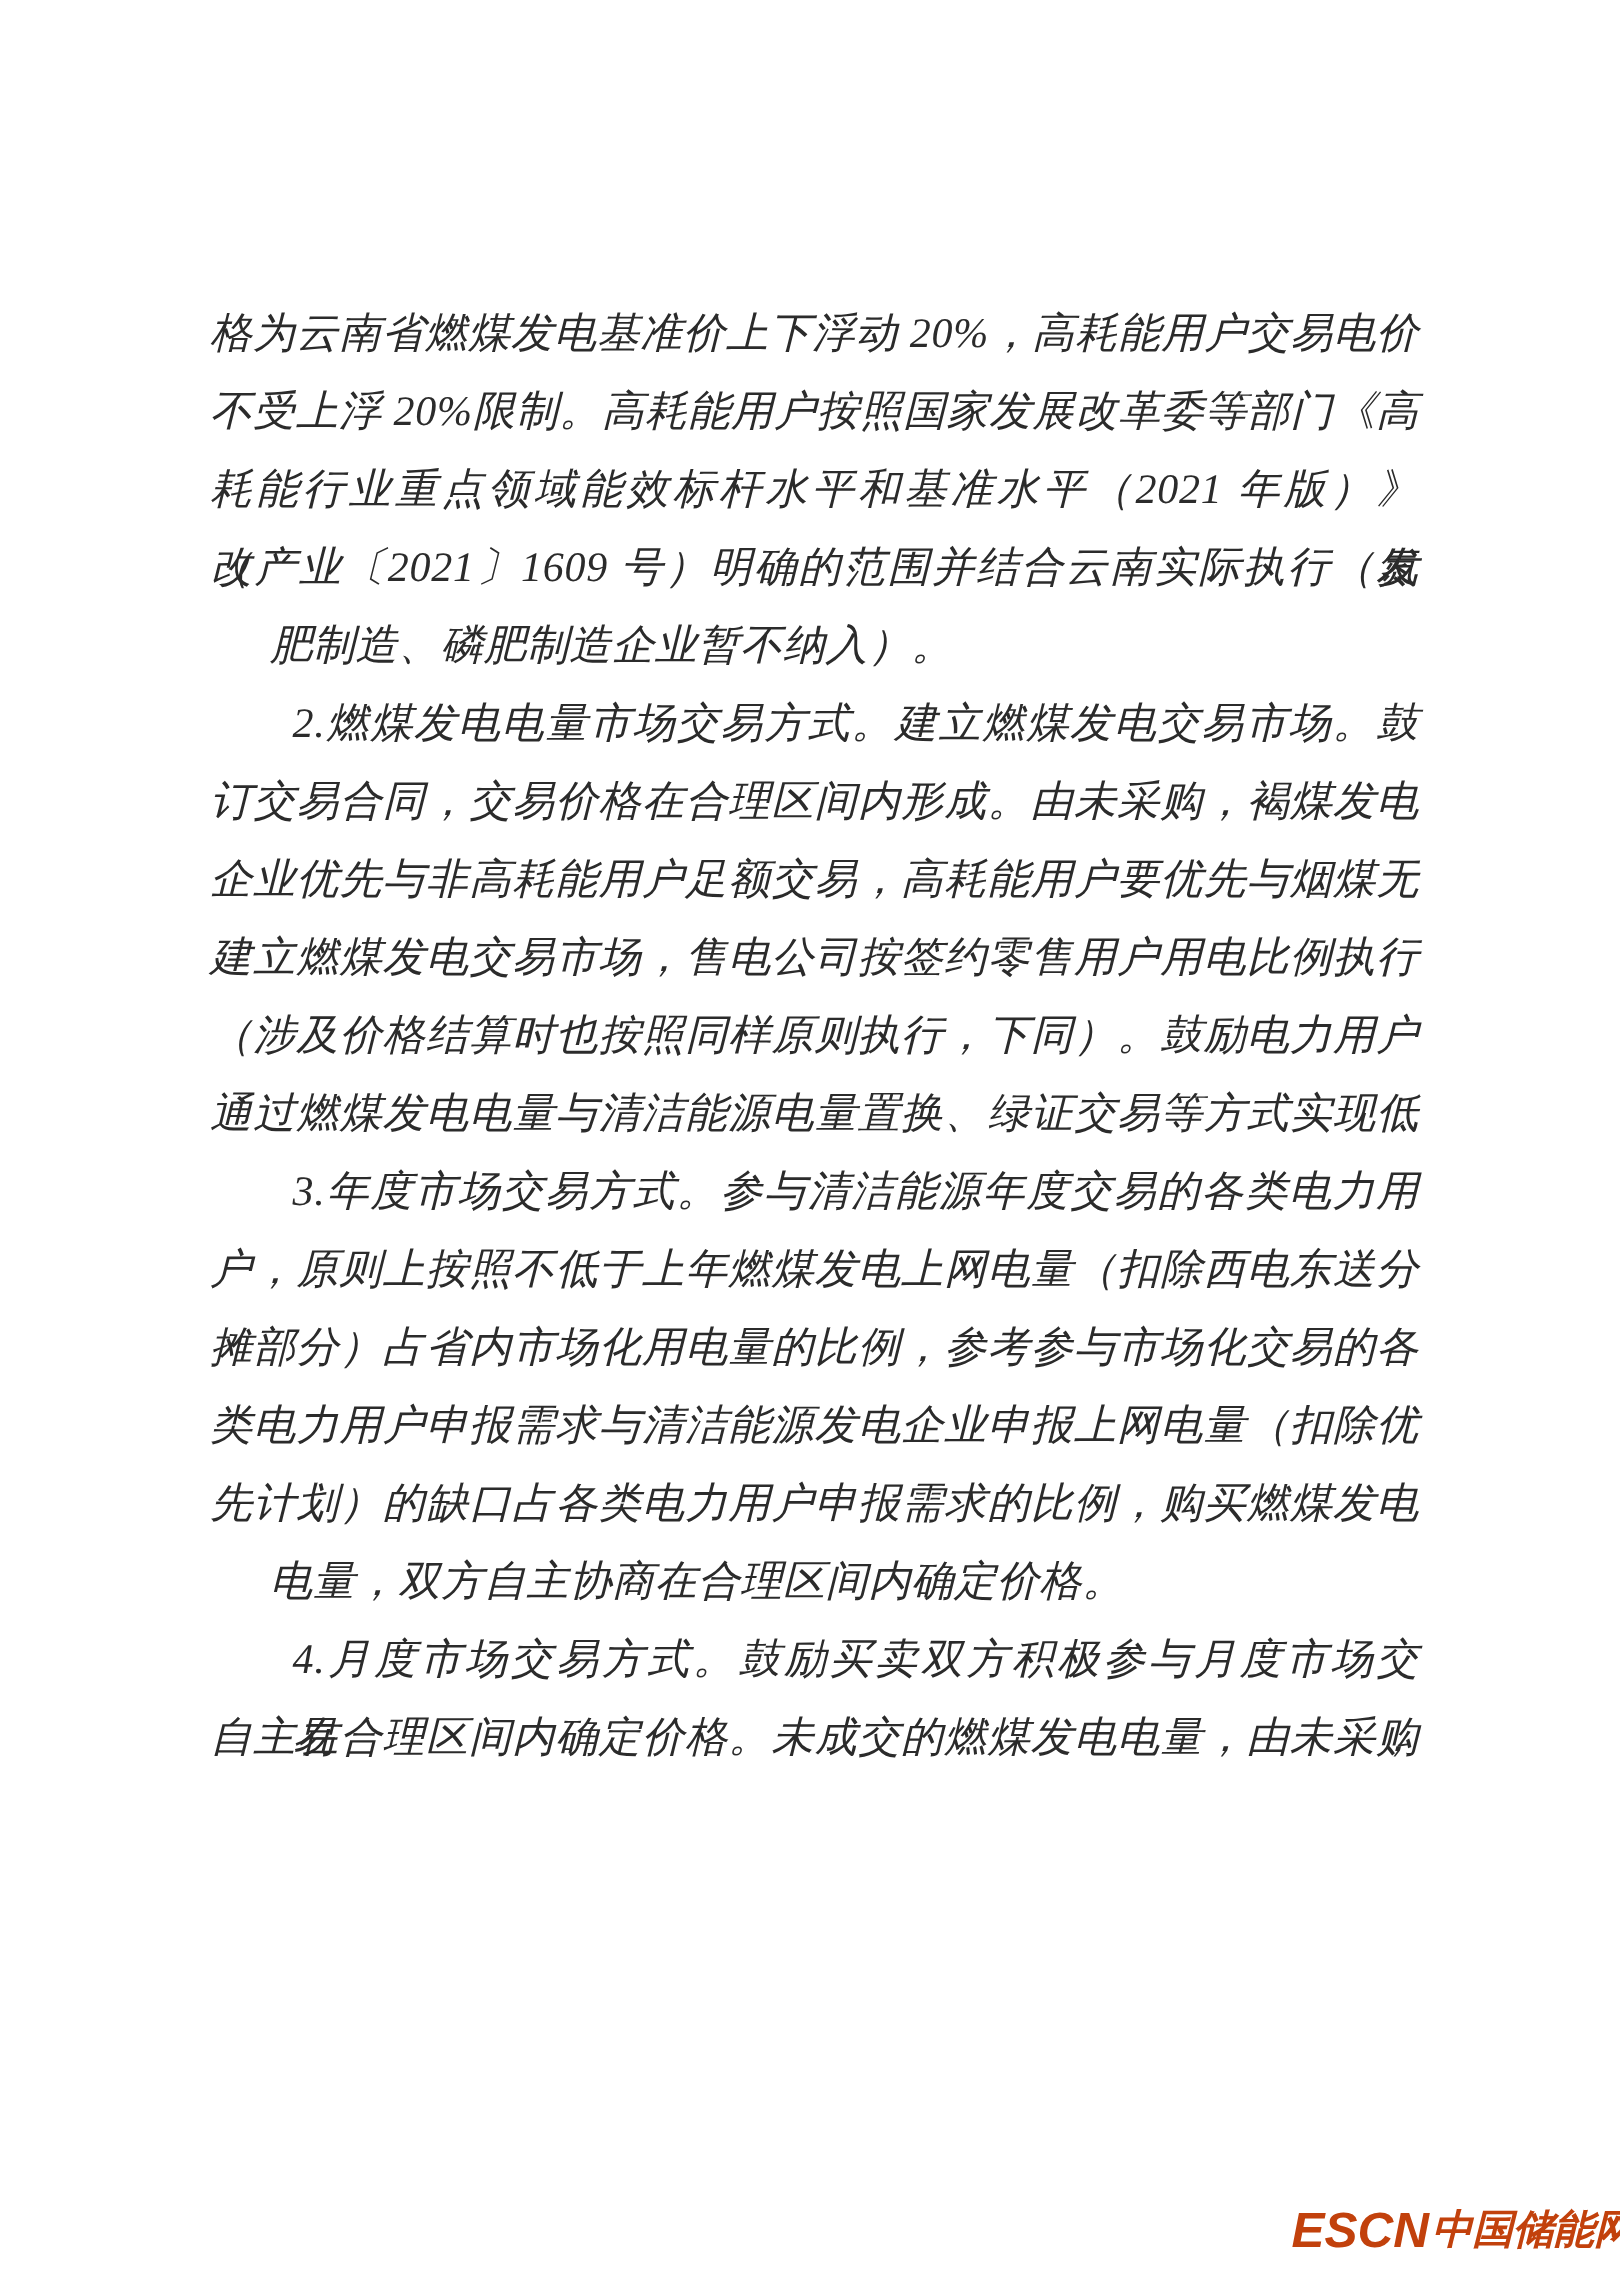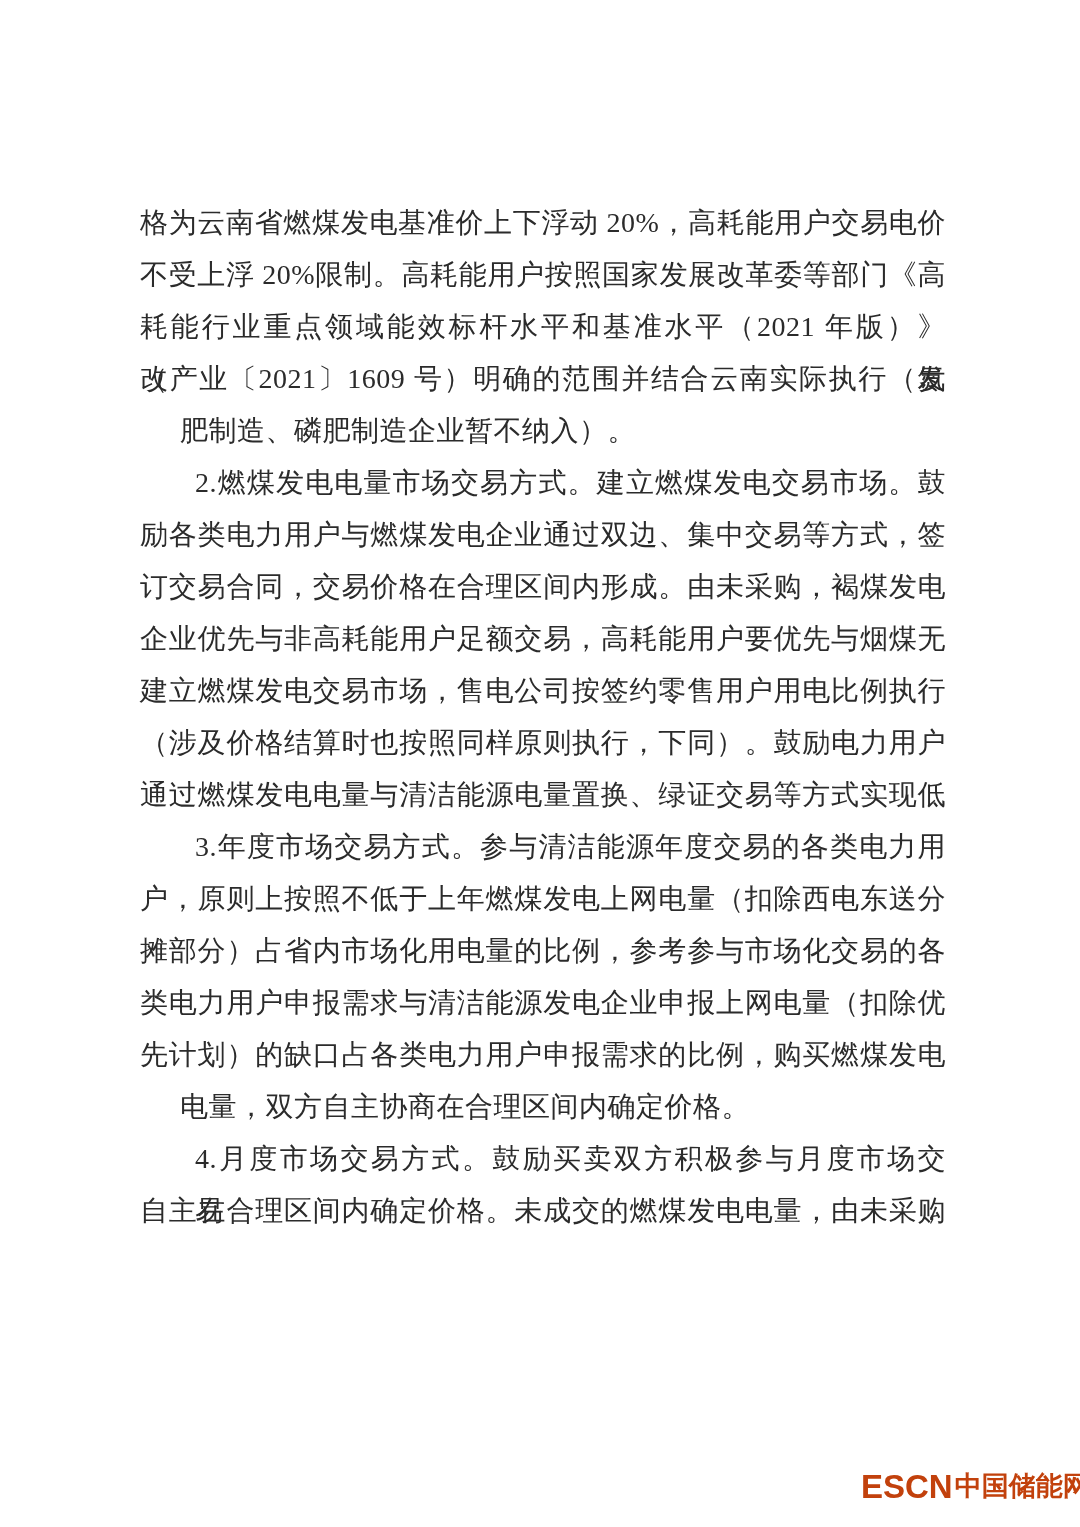"格为云南省燃煤发电基准价上下浮动 20%，高耗能用户交易电价" .page { font-style: none -> italic }
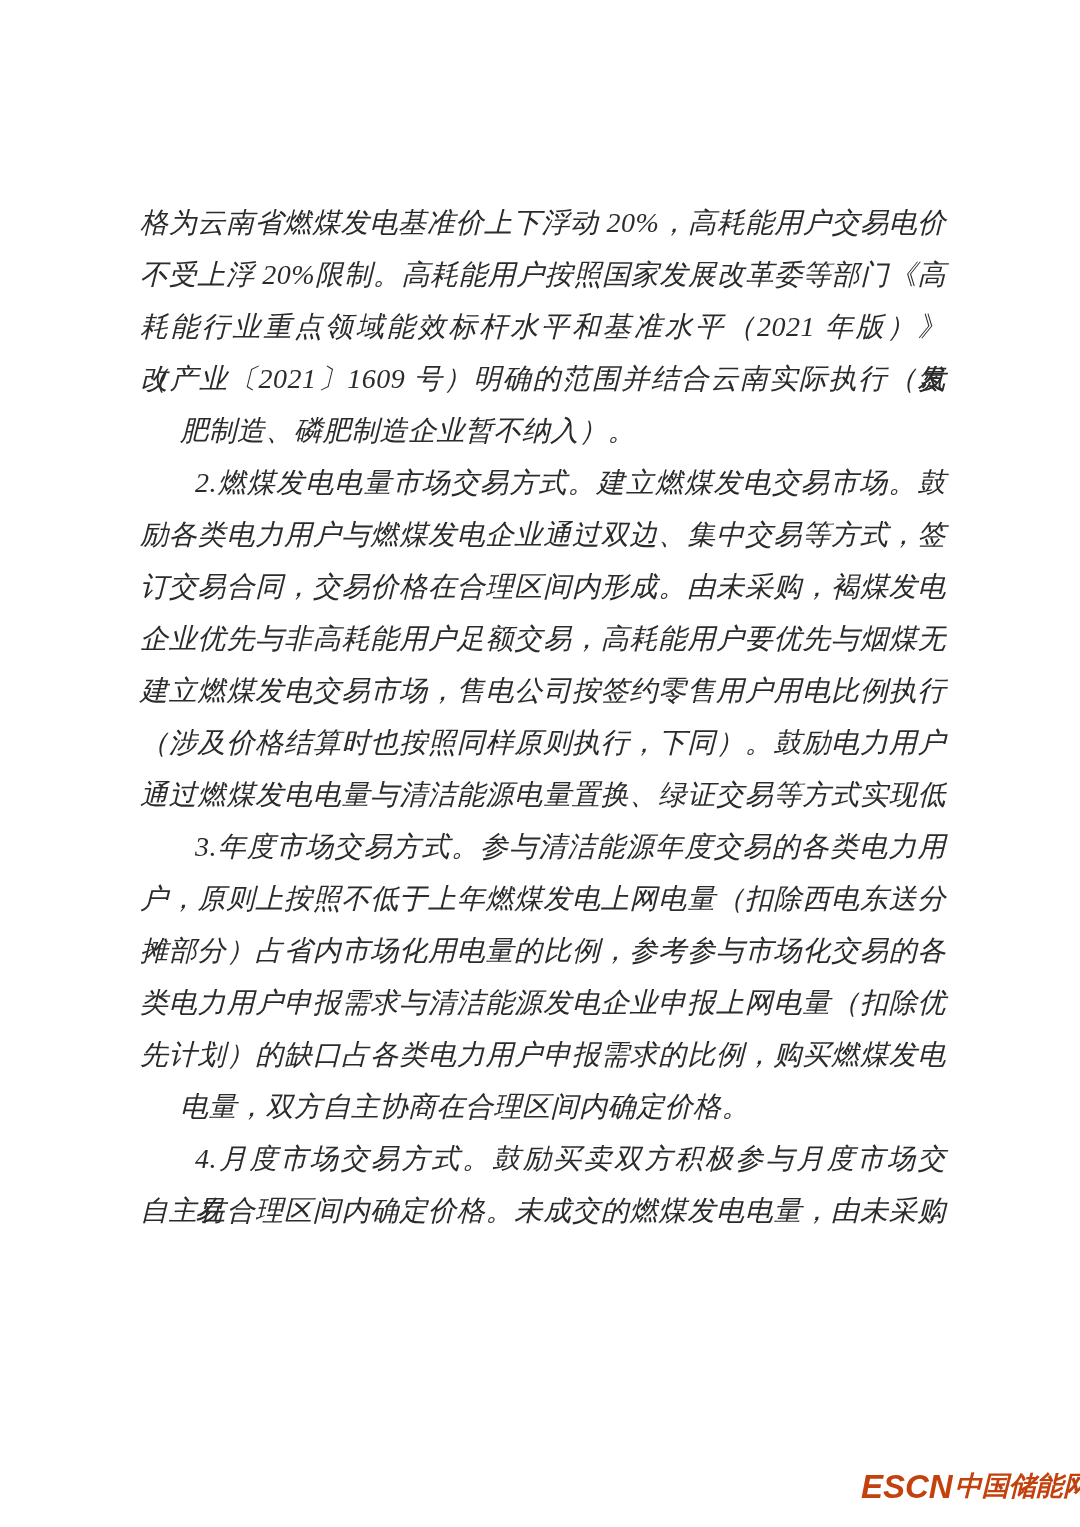"励各类电力用户与燃煤发电企业通过双边、集中交易等方式，签" div.line { html: <div>励各类电力用户与燃煤发电企业通过双边、集中交易等方式，签</div> -> none }
